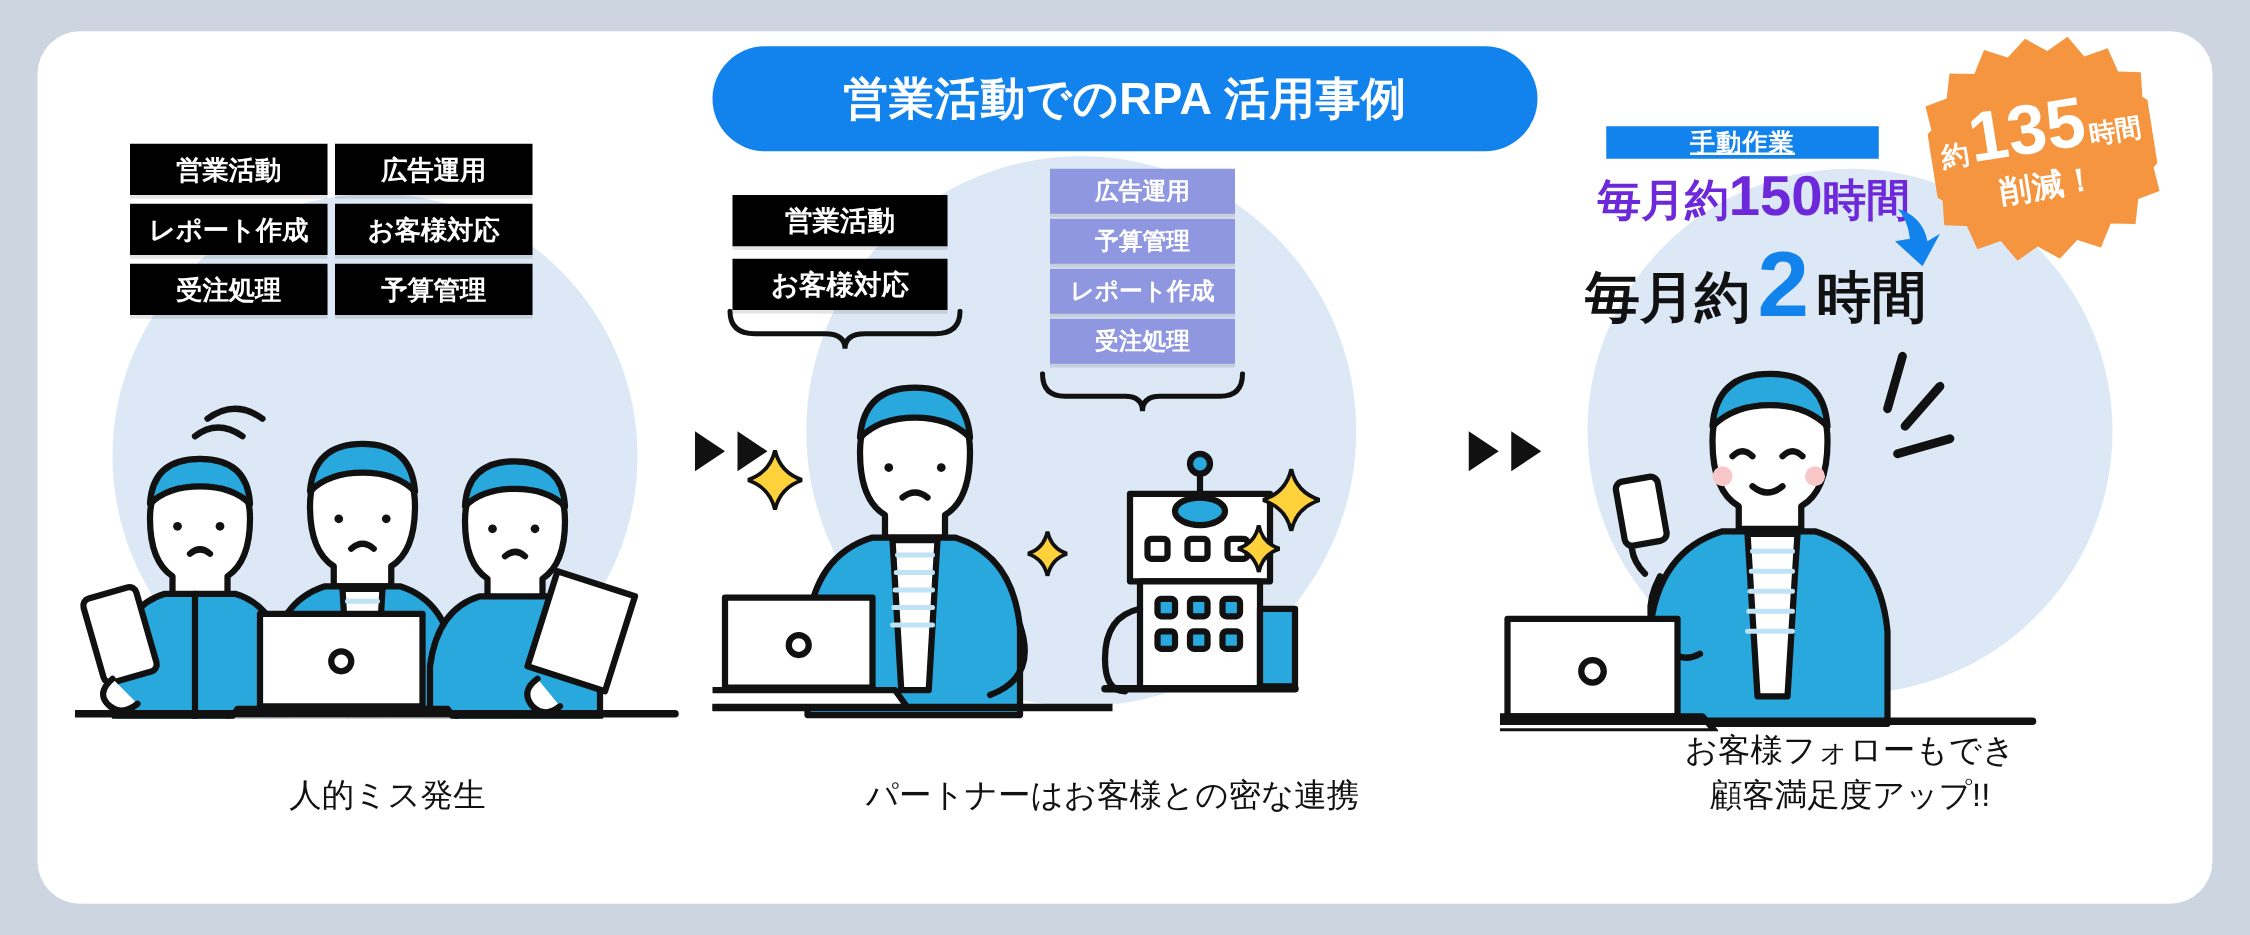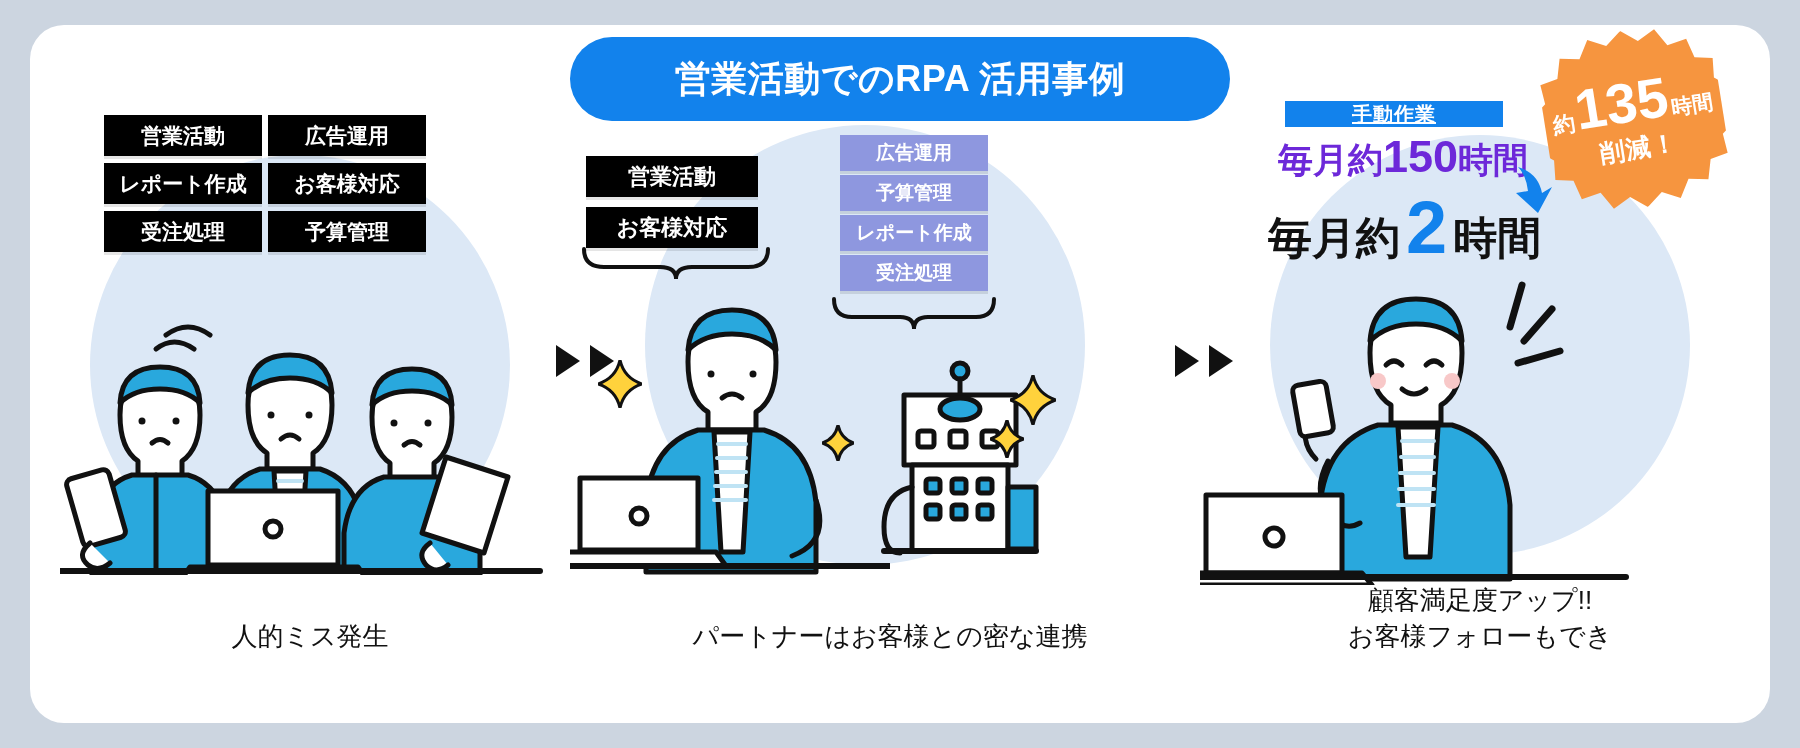"顧客満足度アップ!!" div { order: before "お客様フォローもでき" -> after "お客様フォローもでき" }
